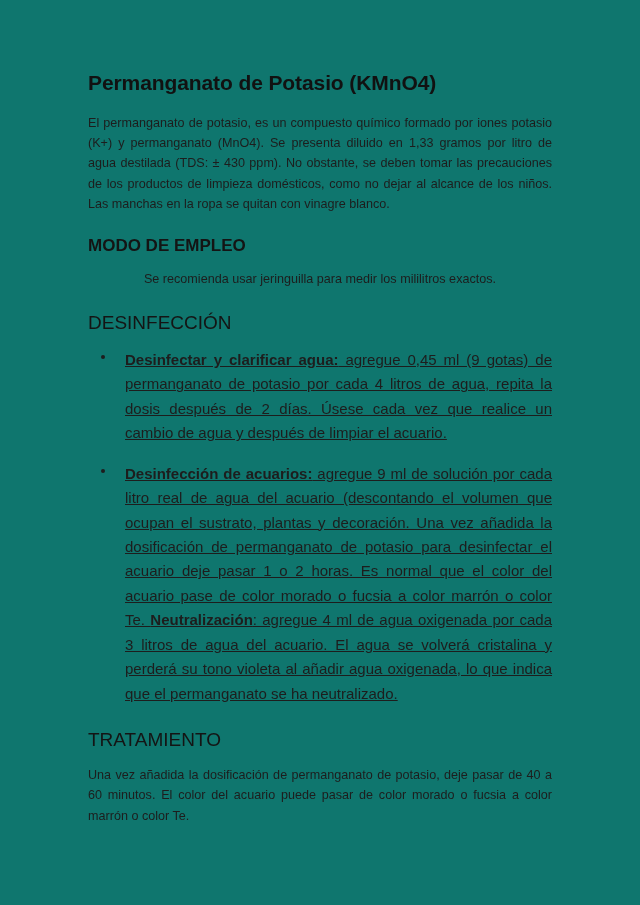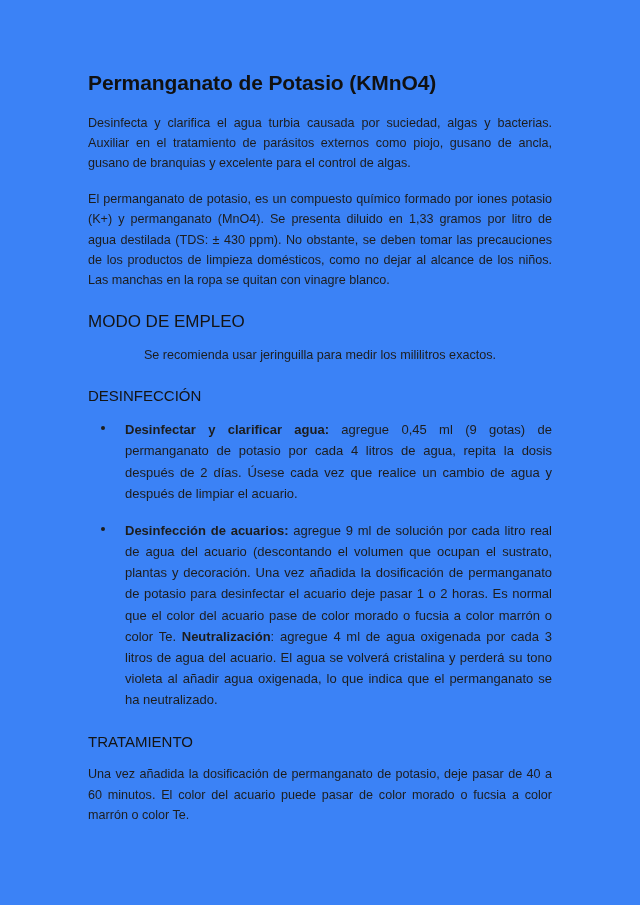"Permanganato de Potasio (KMnO4)" .page { background: #3b82f6 -> #0f766e }
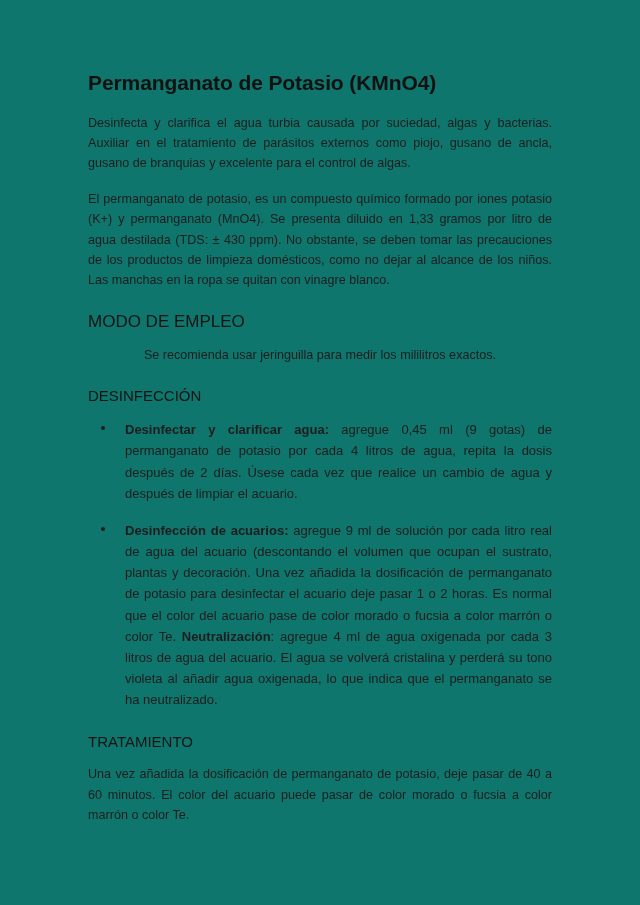"Desinfecta y clarifica el agua" p.body-par { html: <p>Desinfecta y clarifica el agua turbia causada por suciedad, algas y bacterias. Auxiliar en el tratamiento de parásitos externos como piojo, gusano de ancla, gusano de branquias y excelente para el control de algas.</p> -> none }
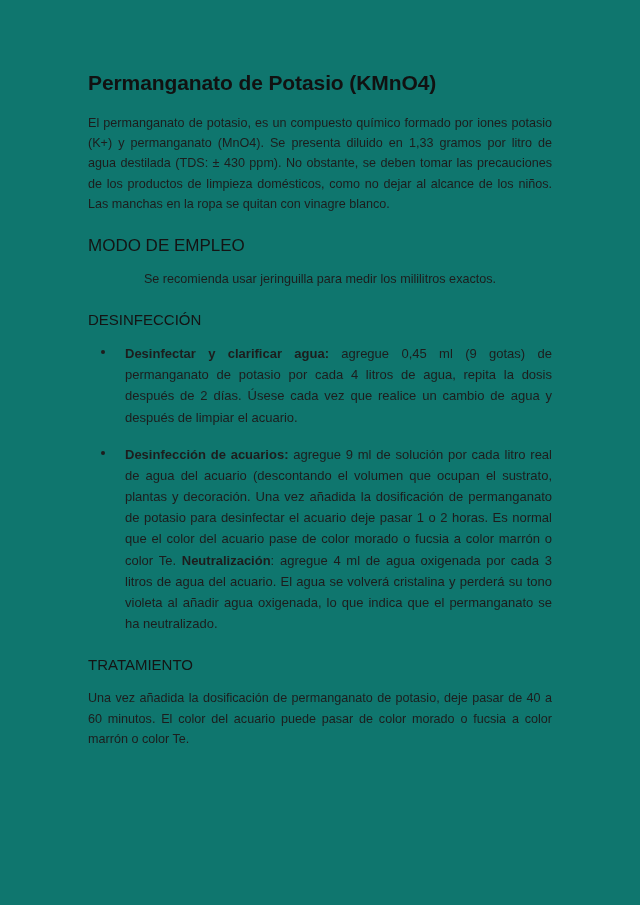"MODO DE EMPLEO" h2.section-h { font-weight: normal -> bold }
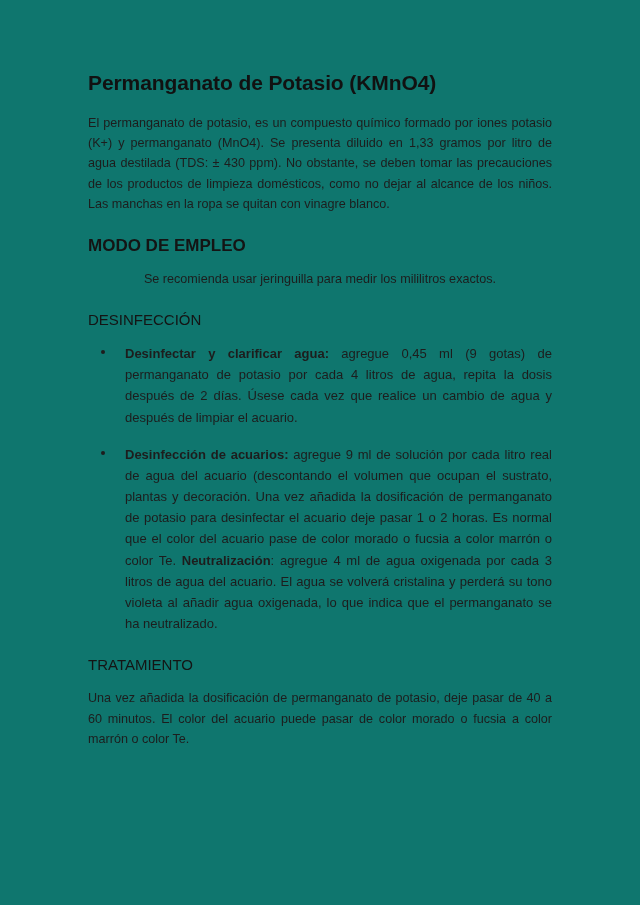"DESINFECCIÓN" h3.sub-h { font-size: 15px -> 19px }
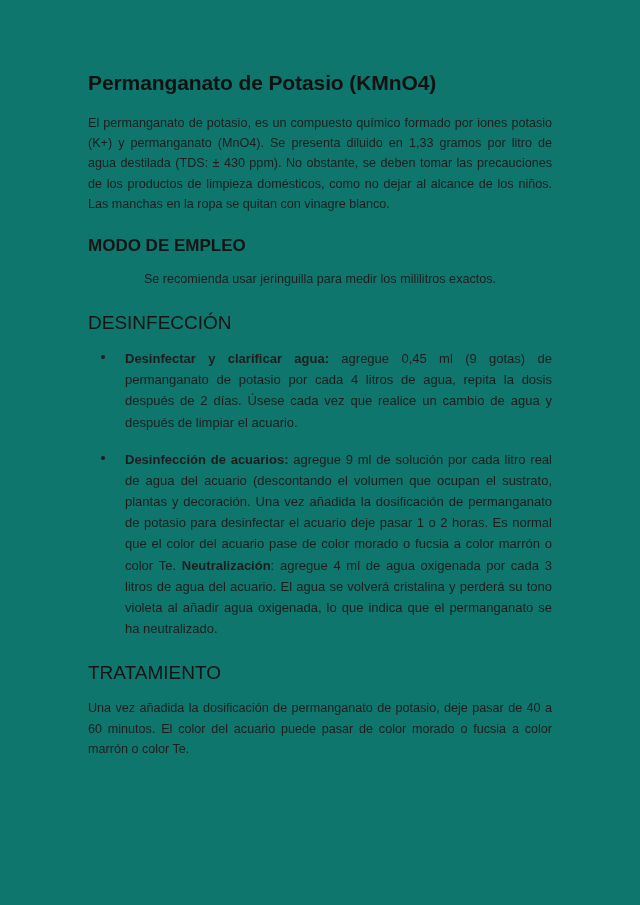"Desinfectar y clarificar agua: agregue" ul.bullets > li { font-size: 13px -> 15px; text-decoration: none -> underline }
